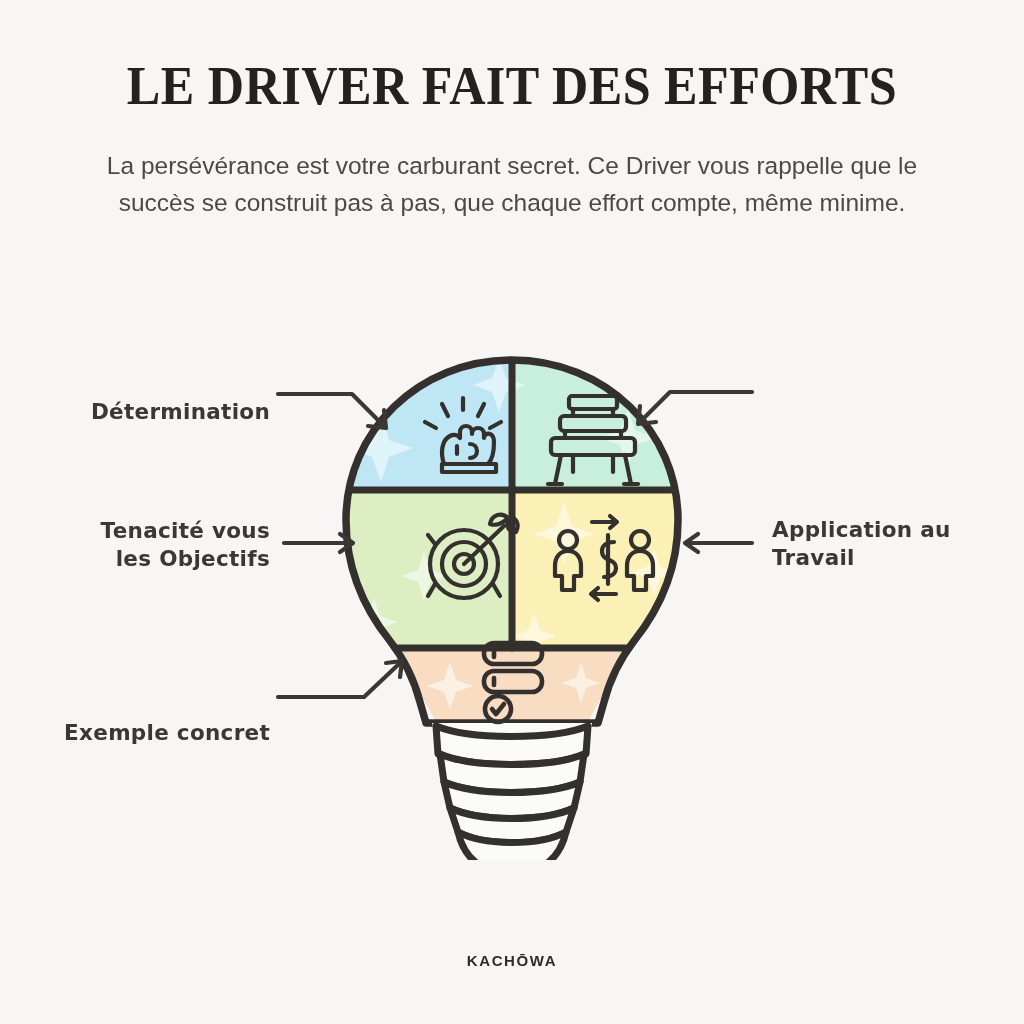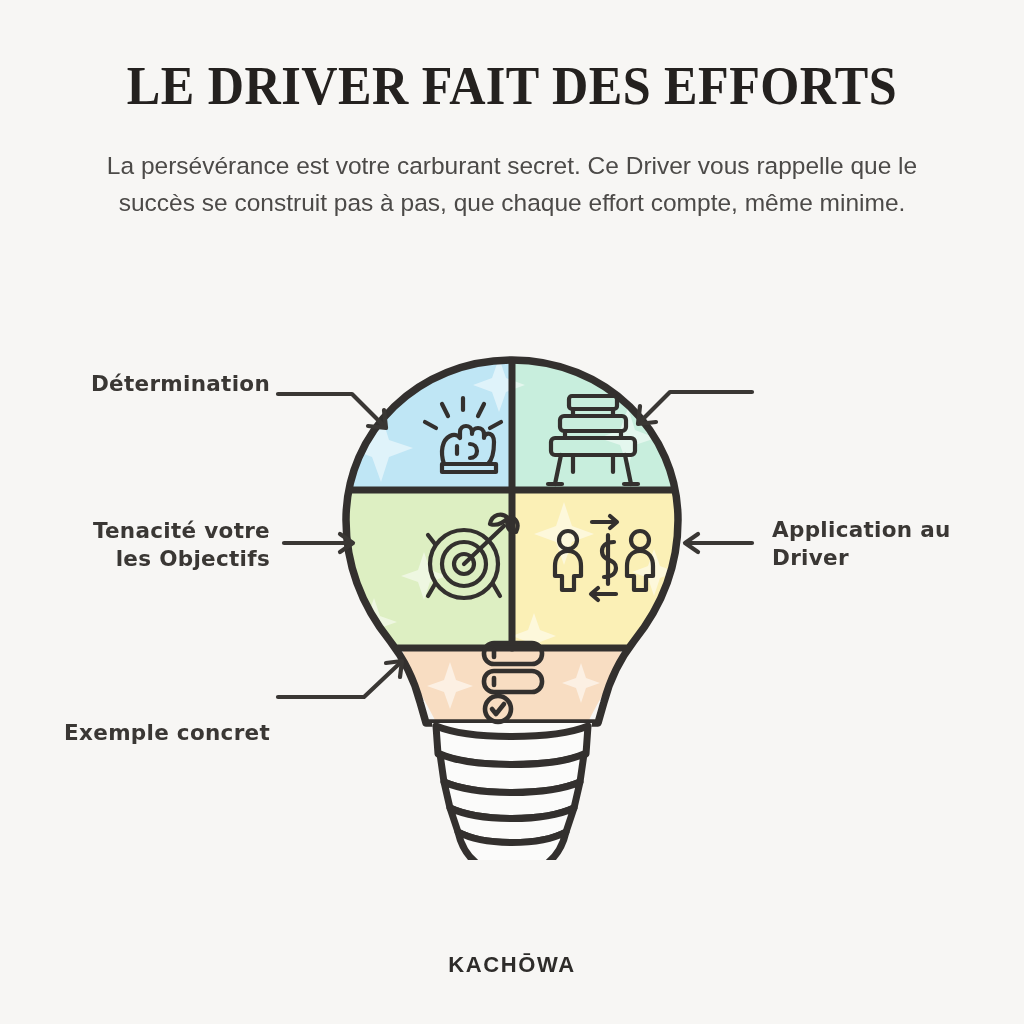"Détermination" #label-determination { top: 370px -> 398px }
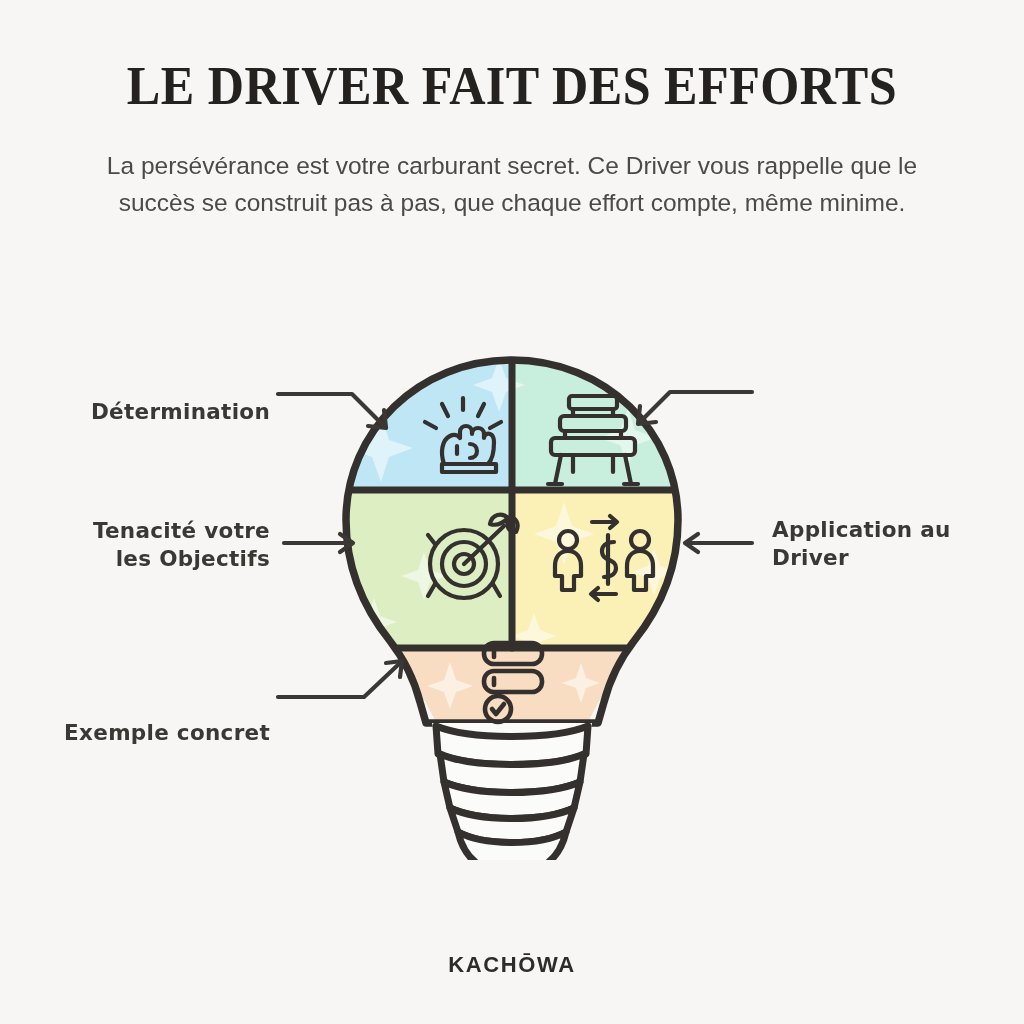"Tenacité votre" div.label { text: votre -> vous }
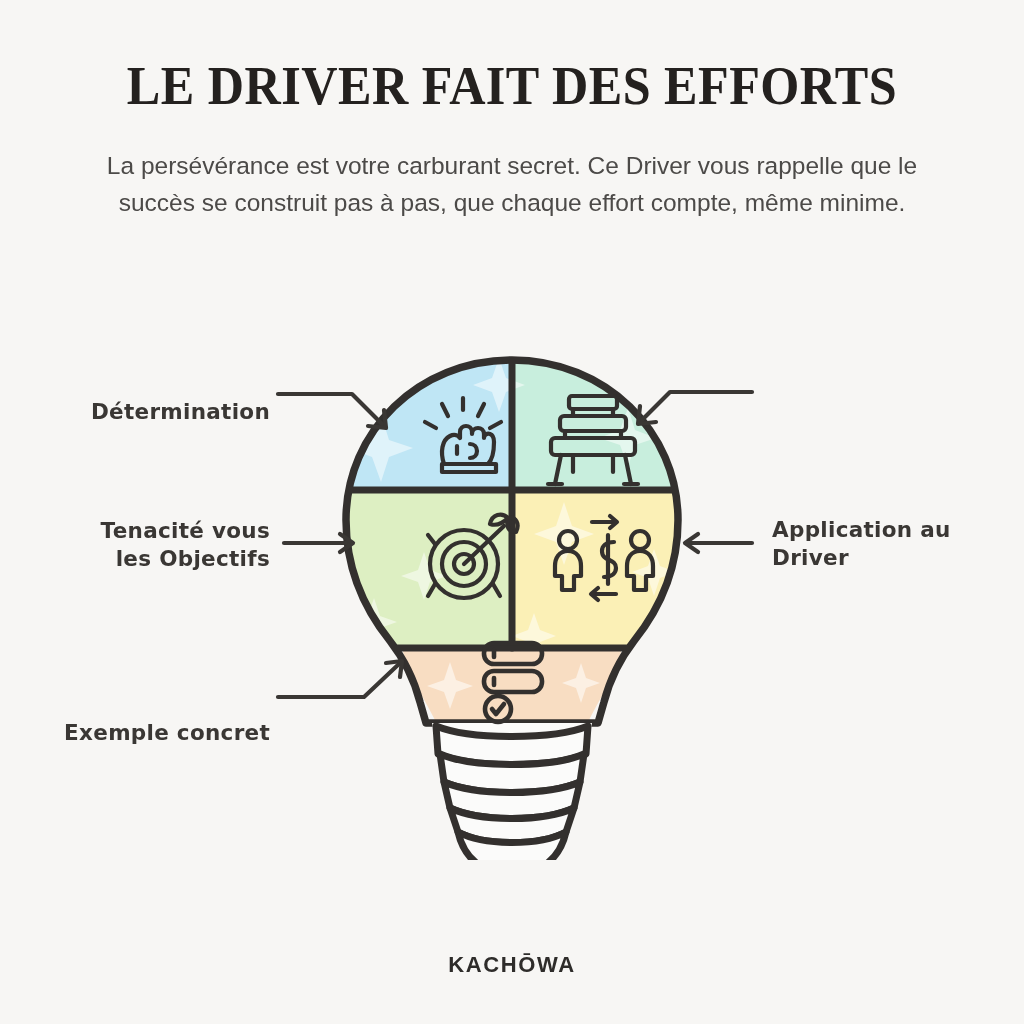"Application au" div.label { text: Driver -> Travail }
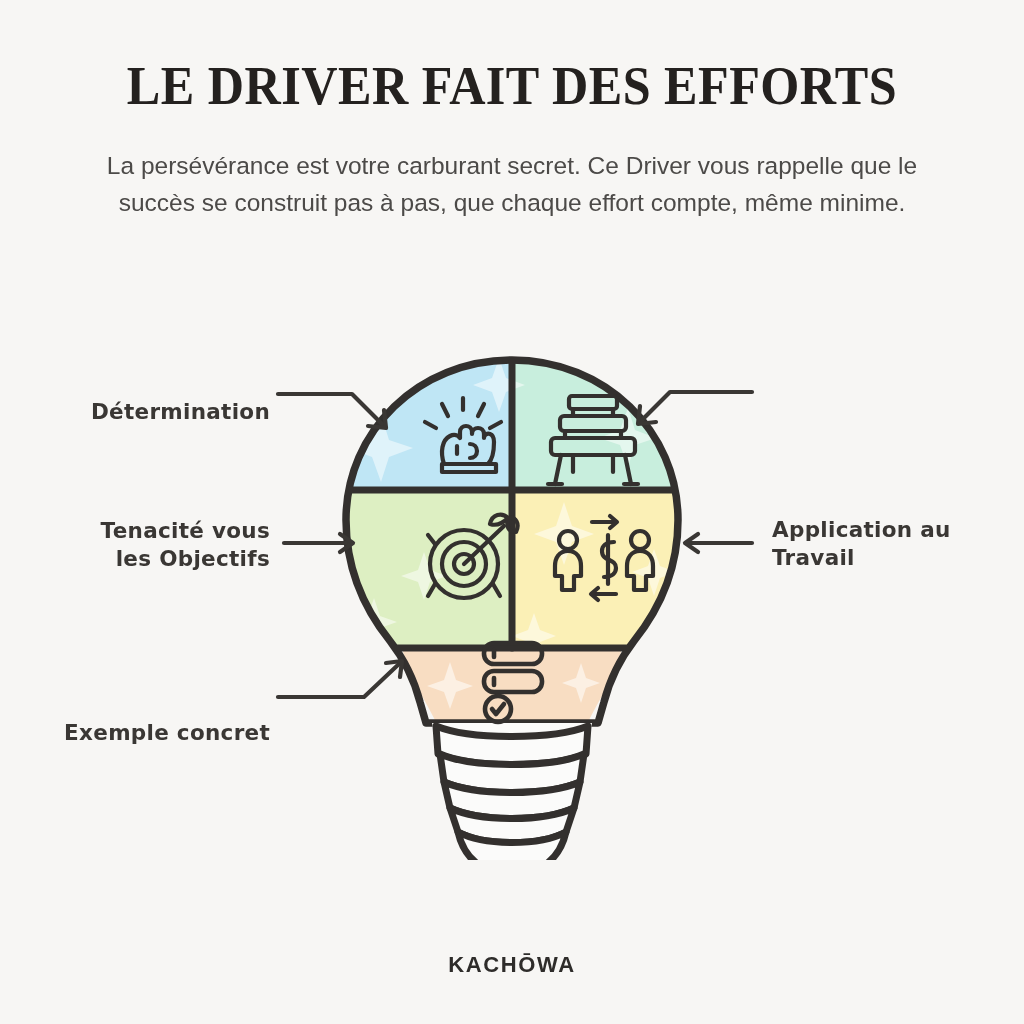"KACHŌWA" .brand { font-size: 22px -> 15px }
